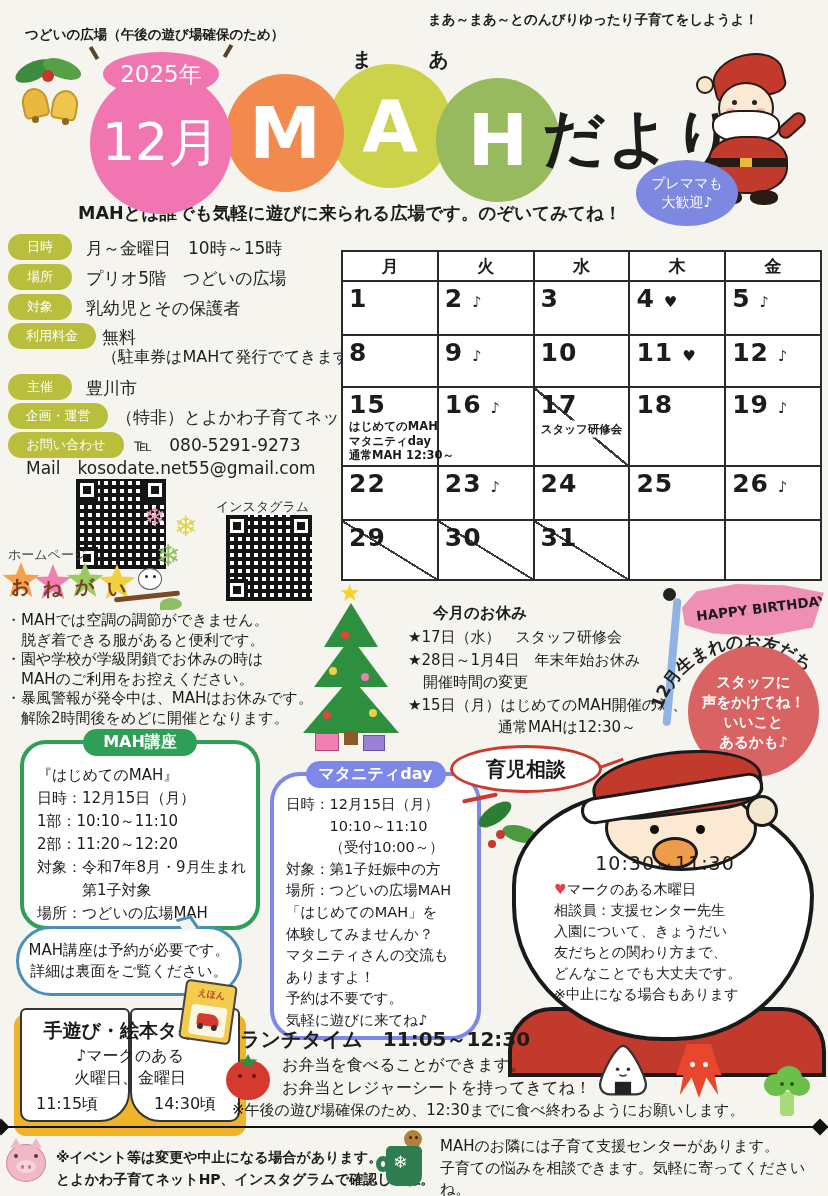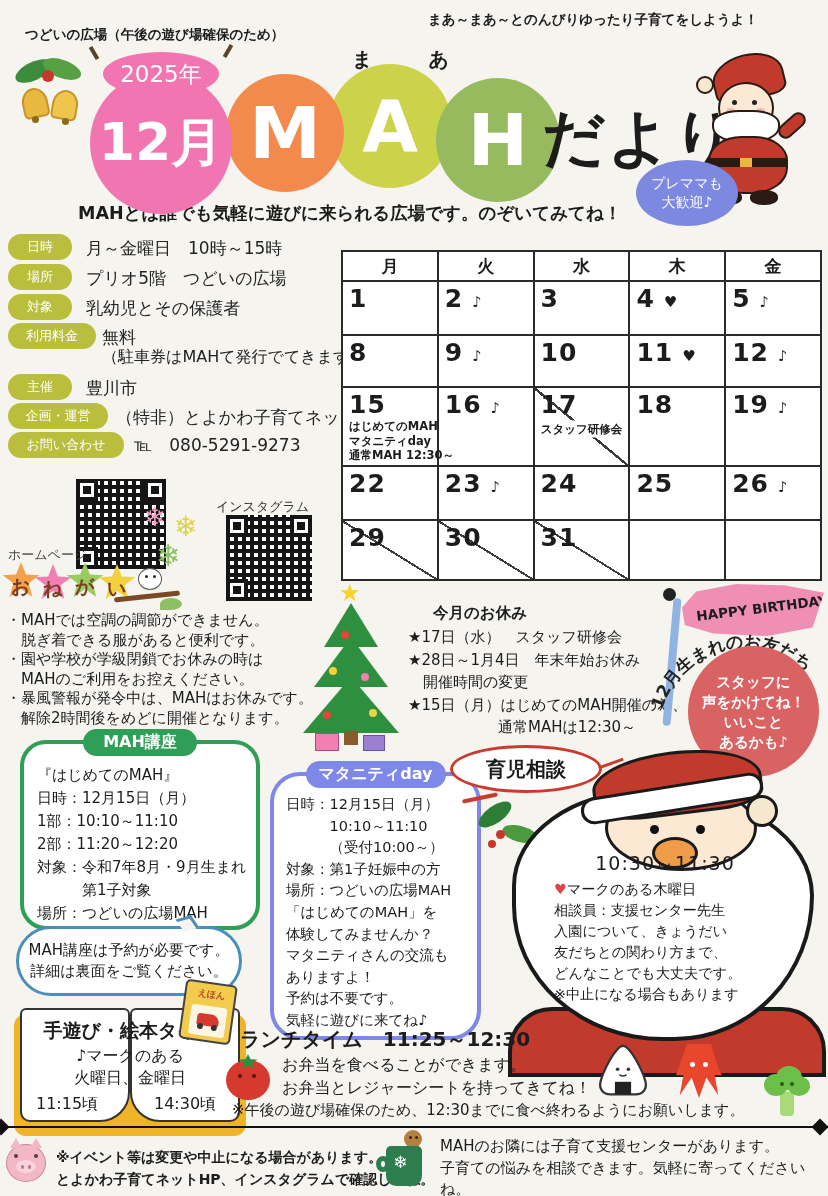"12月" div.abs { font-weight: bold -> normal }
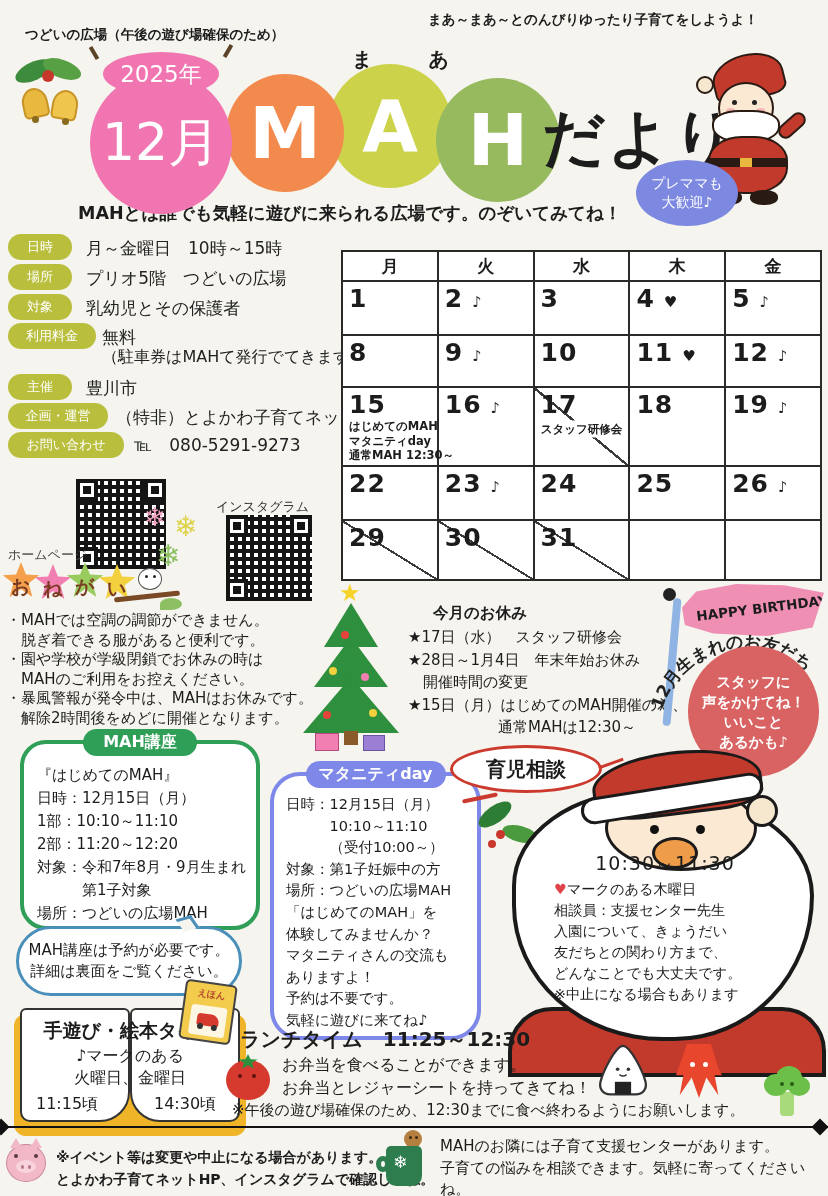"Mail kosodate.net55@gmail.com" div.abs { html: none -> <div>Mail kosodate.net55@gmail.com</div> }
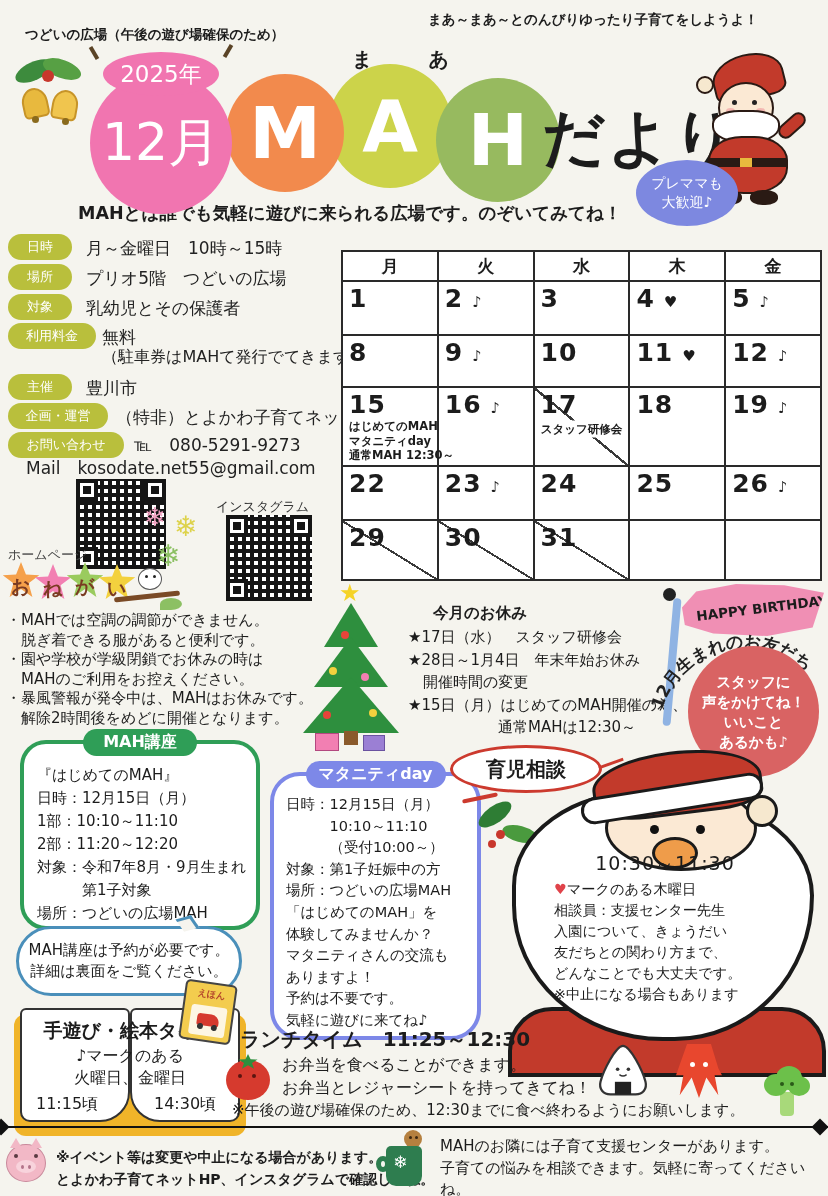"ランチタイム 11:25～12:30" div.abs { text: 11:25 -> 11:05 }
